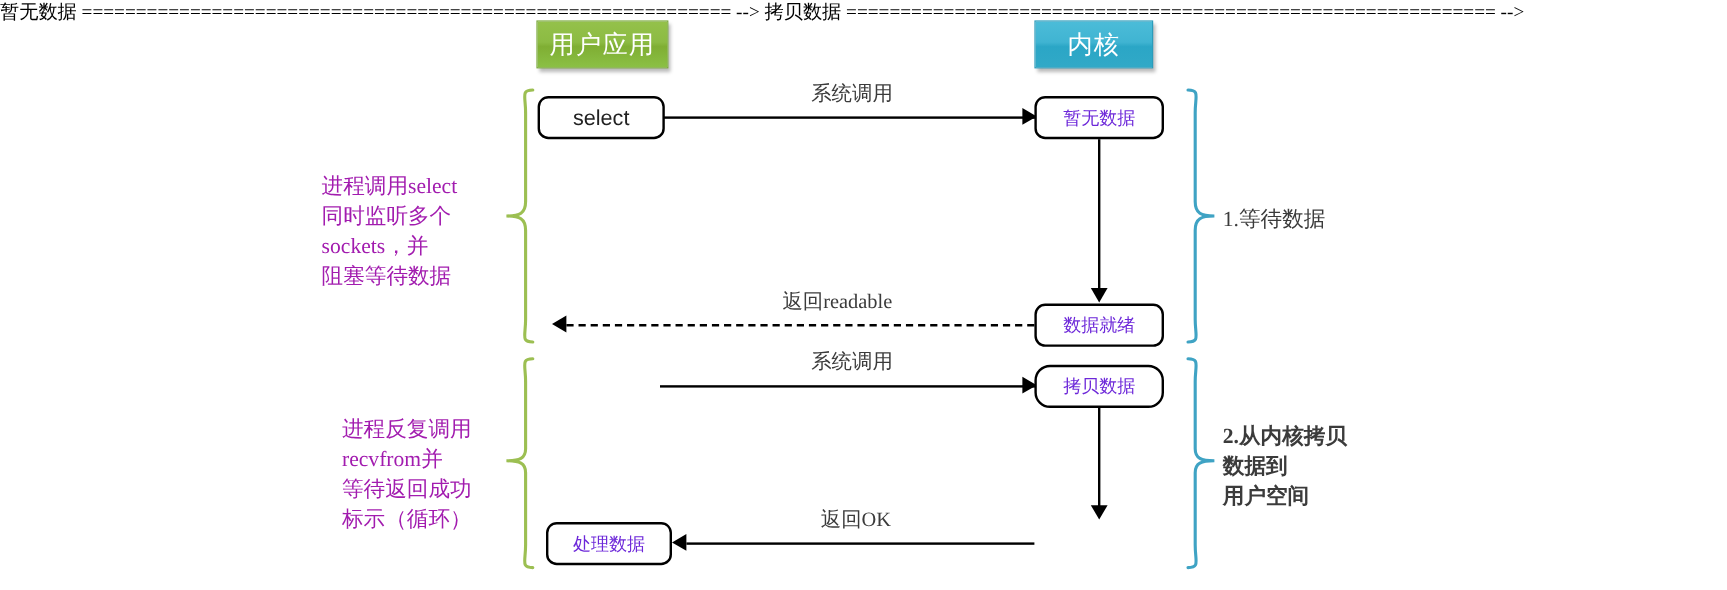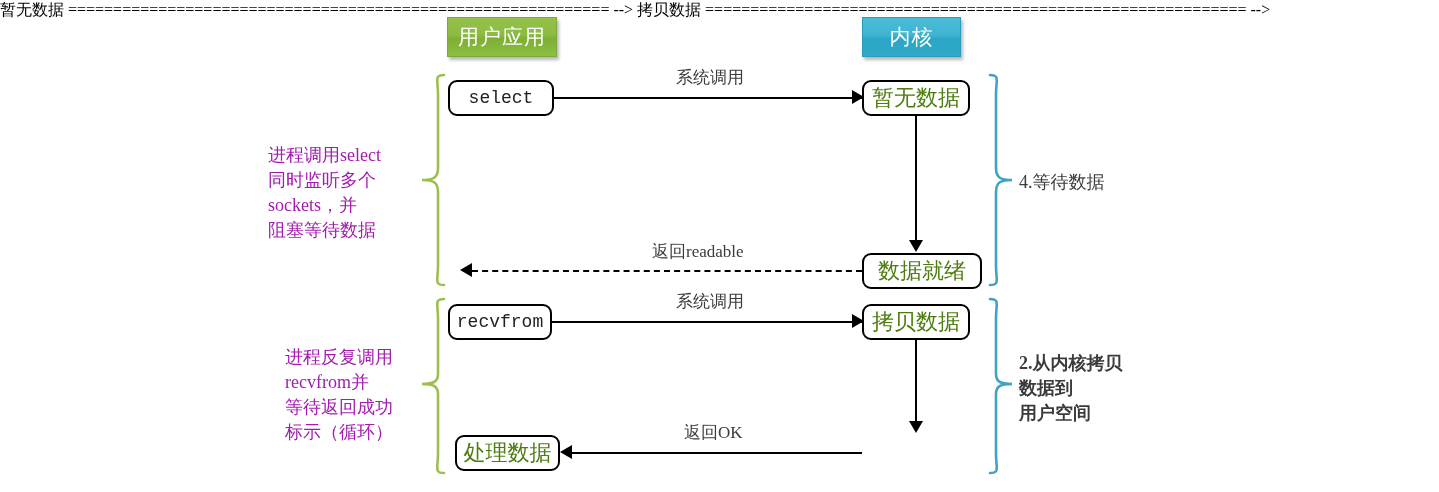"select" .node.latin { font-family: Liberation Mono, monospace -> Liberation Sans, sans-serif }
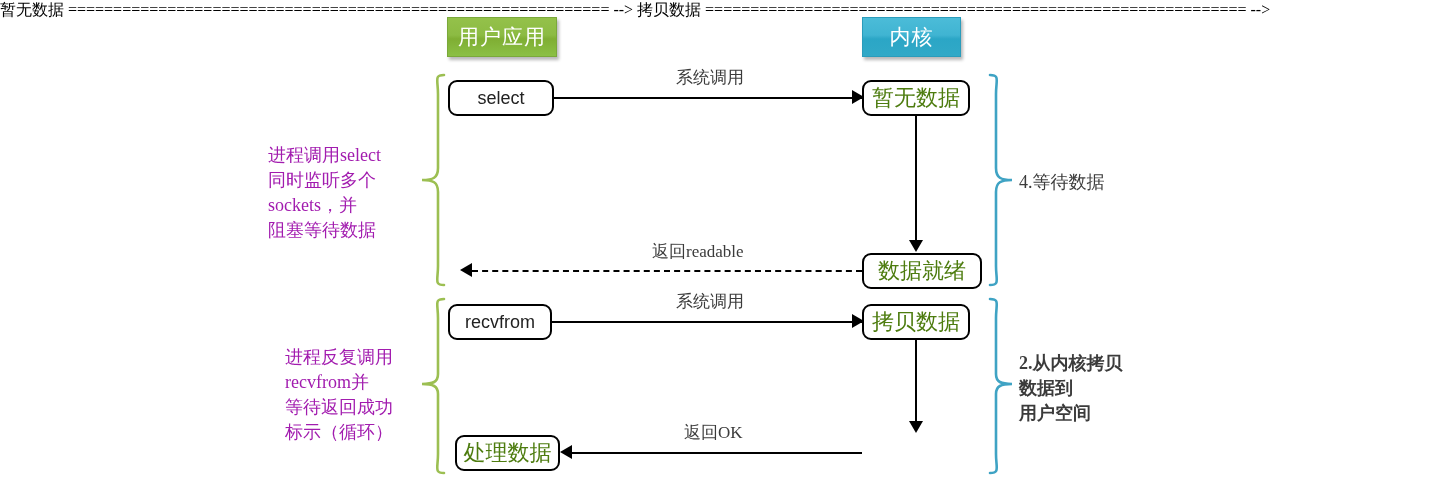"暂无数据" .node { color: #4d7c0f -> #6d28d9; font-size: 22px -> 15px }
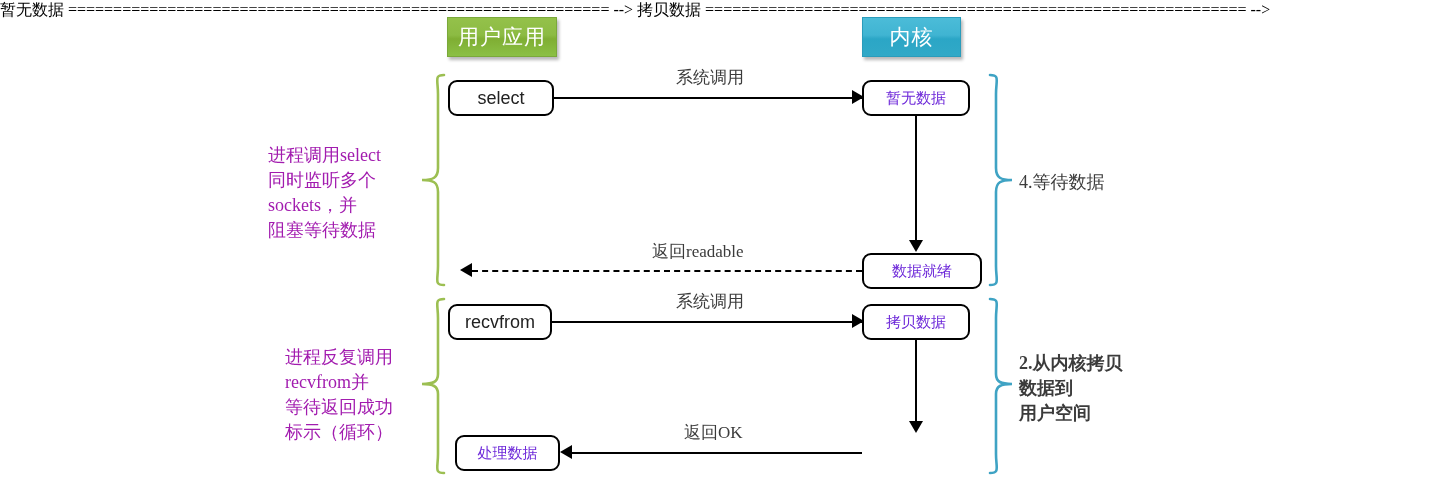"4.等待数据" div.annot { text: 4 -> 1 }
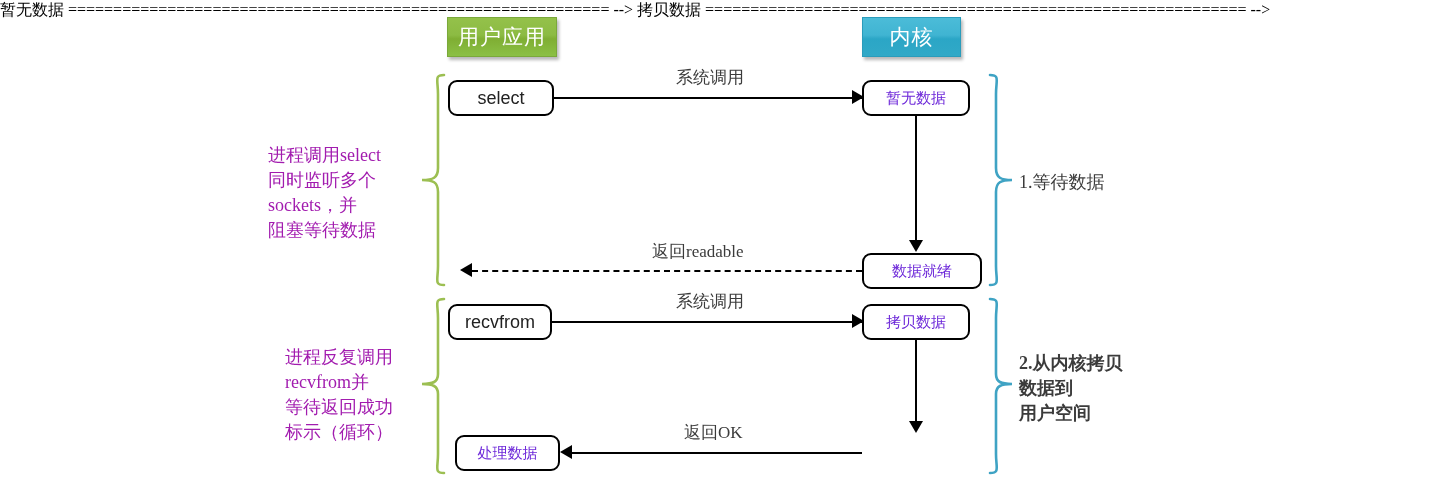"数据就绪" div.node { width: 120px -> 108px }
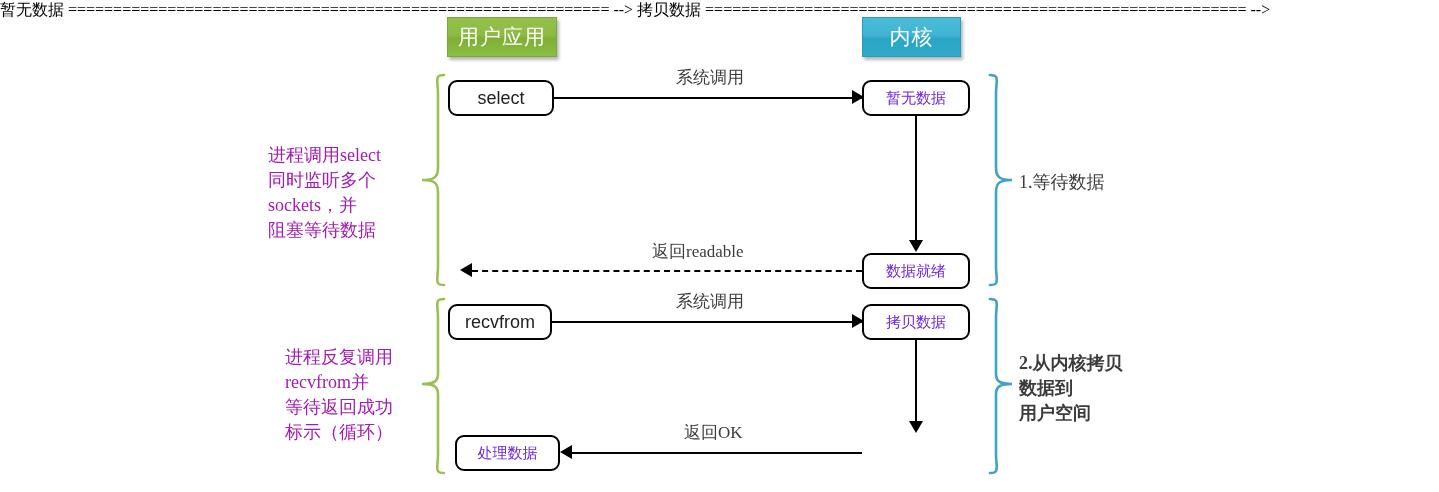"recvfrom" div.node { html: <div>recvfrom</div> -> none }
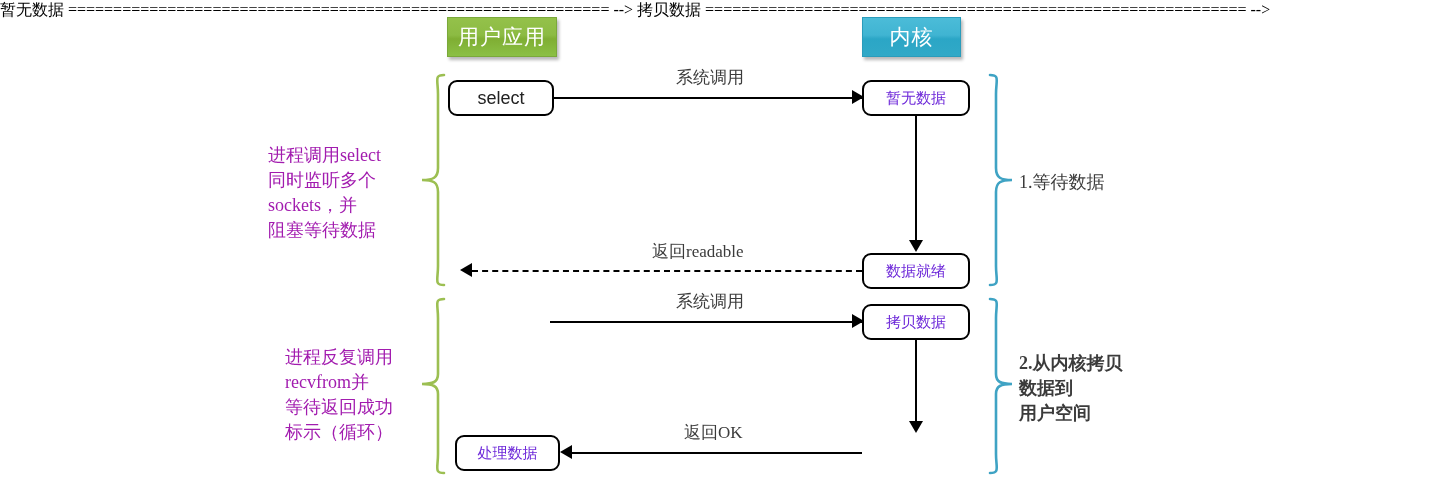"拷贝数据" div.node { border-radius: none -> 13px }
